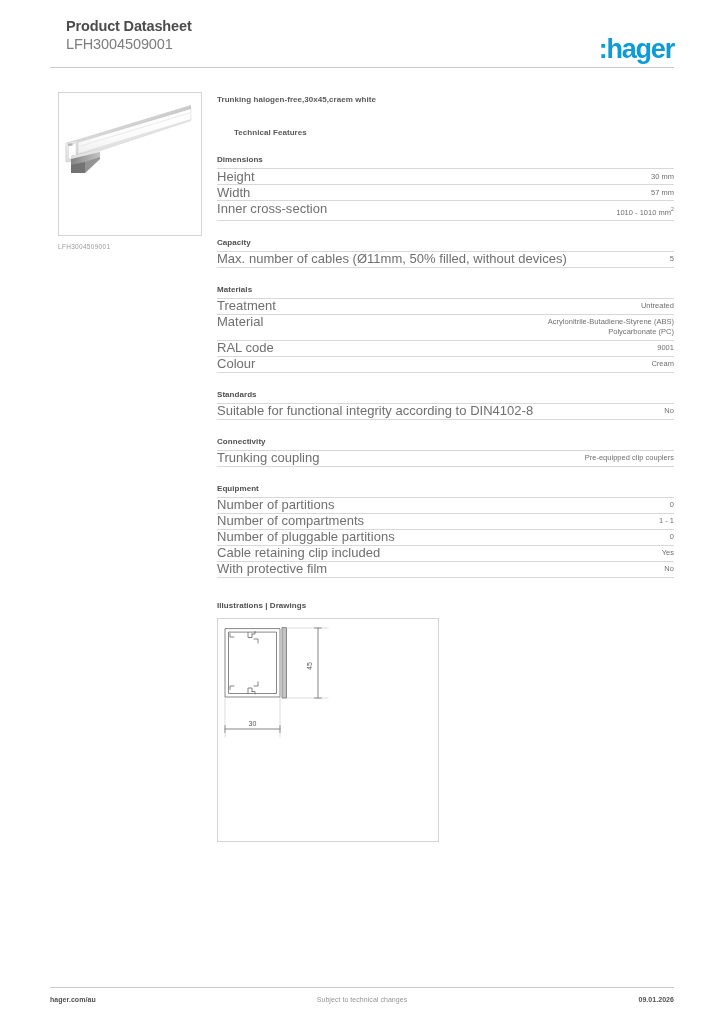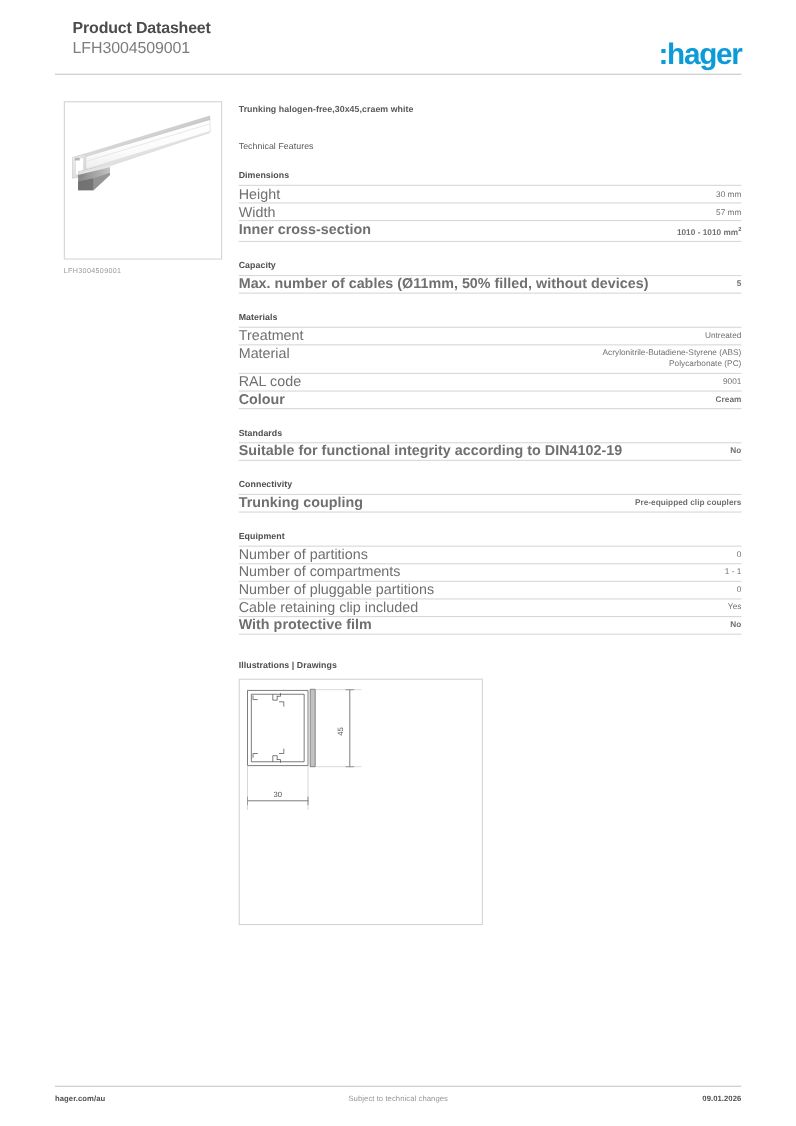"Technical Features" .tech-features { font-weight: normal -> bold; margin-left: none -> 17px }
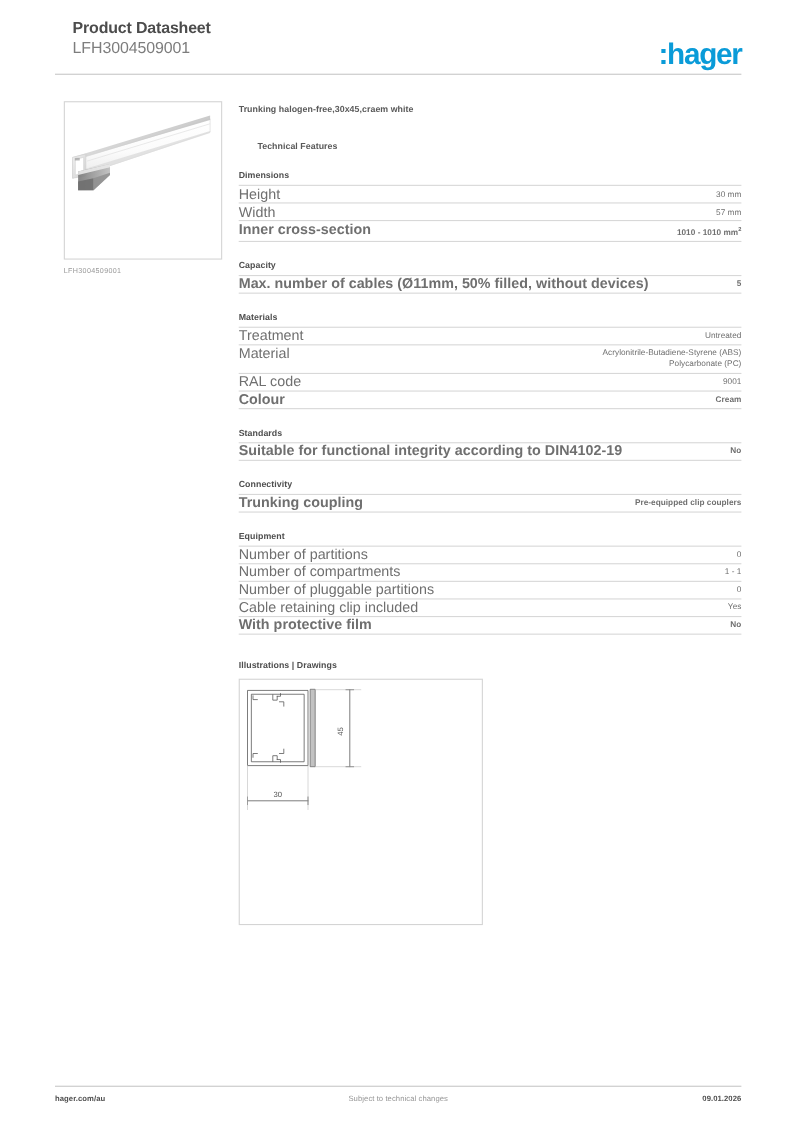"Inner cross-section" .row:last-child { font-weight: bold -> none }
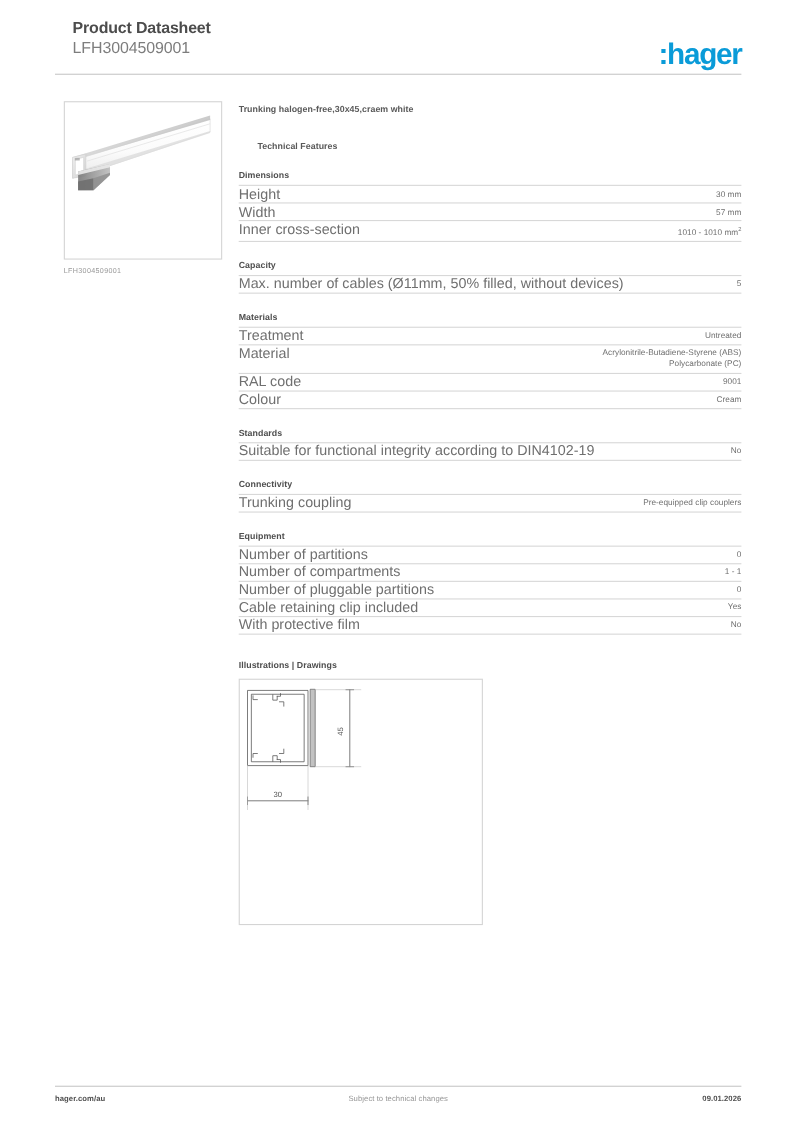"Suitable for functional integrity" div.row-label { text: DIN4102-19 -> DIN4102-8 }
